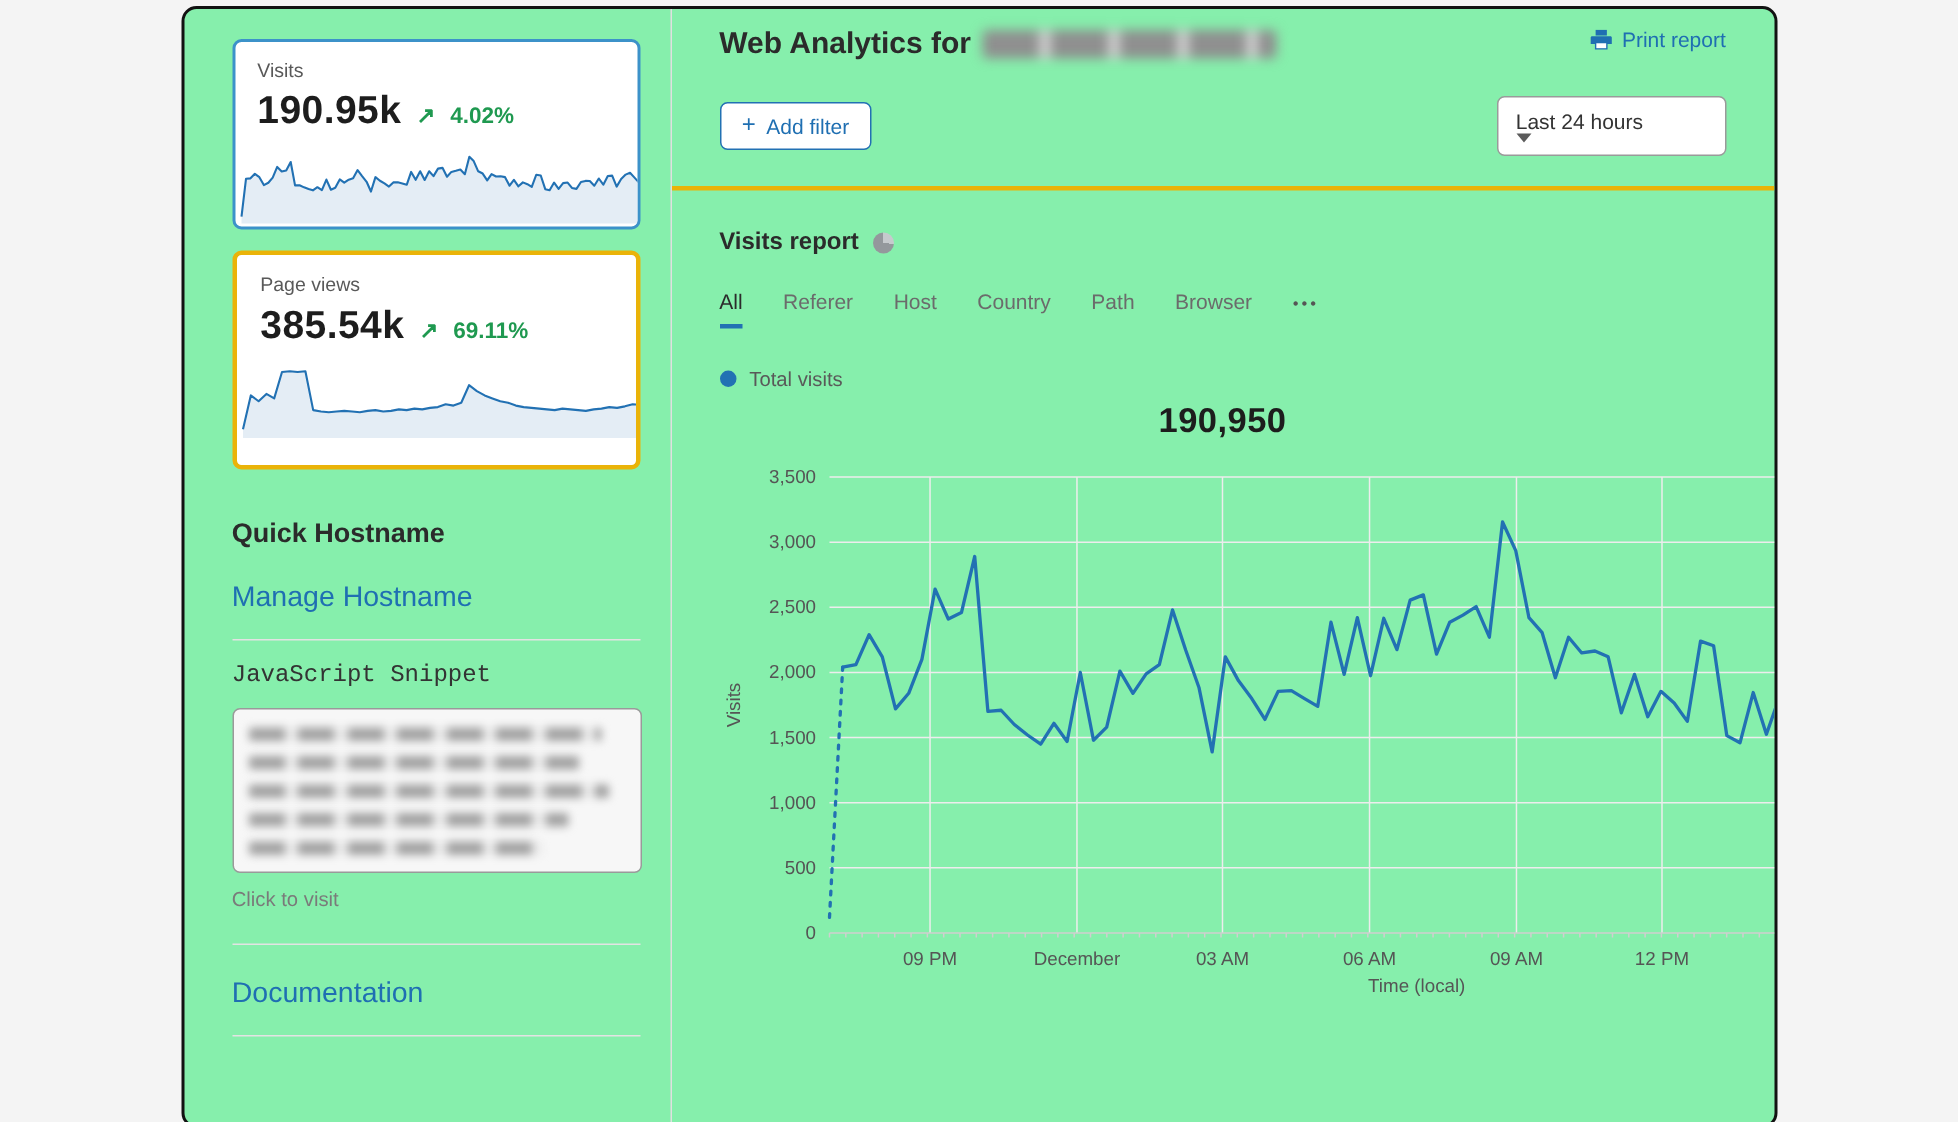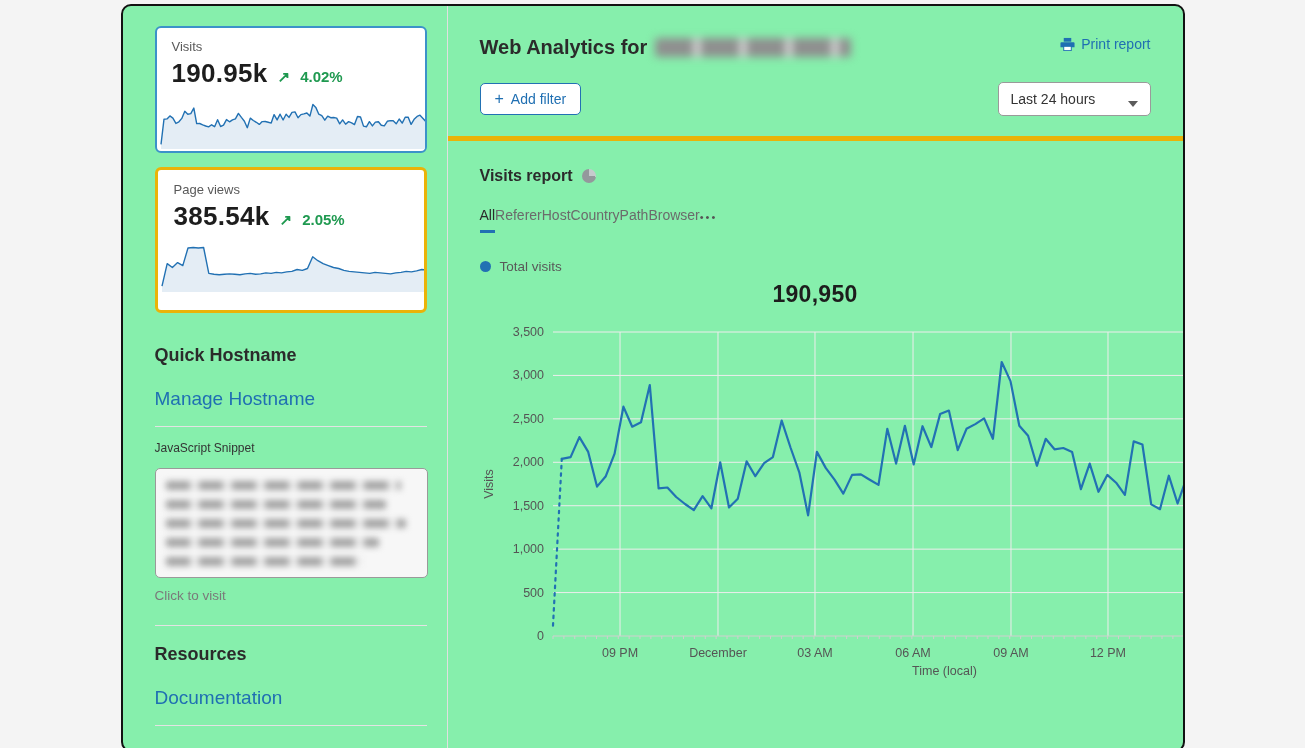"Web Analytics for" .main-header { border-bottom: 5px solid #eab308 -> 3px solid #eab308; padding: 30px 32px 20px 32px -> 12px 32px 20px 32px }
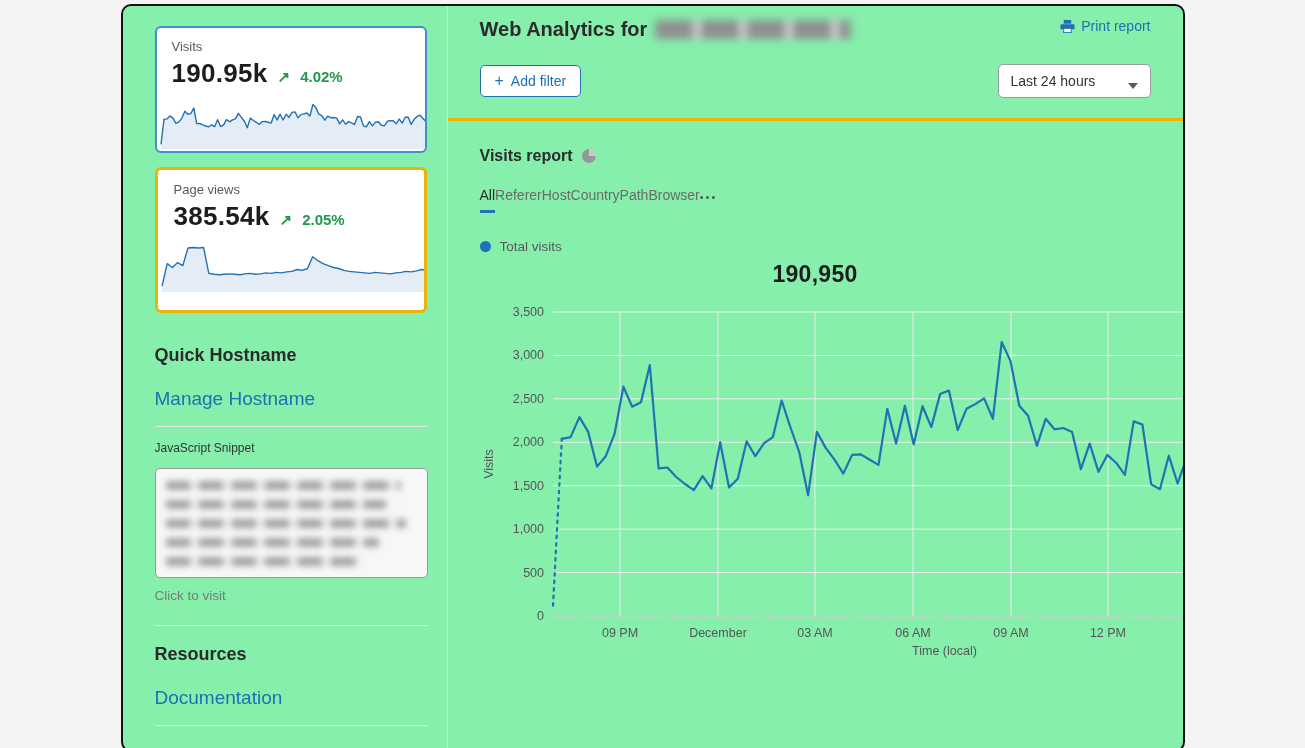"Last 24 hours" .range-select { align-items: flex-end -> flex-start; flex-direction: none -> column }
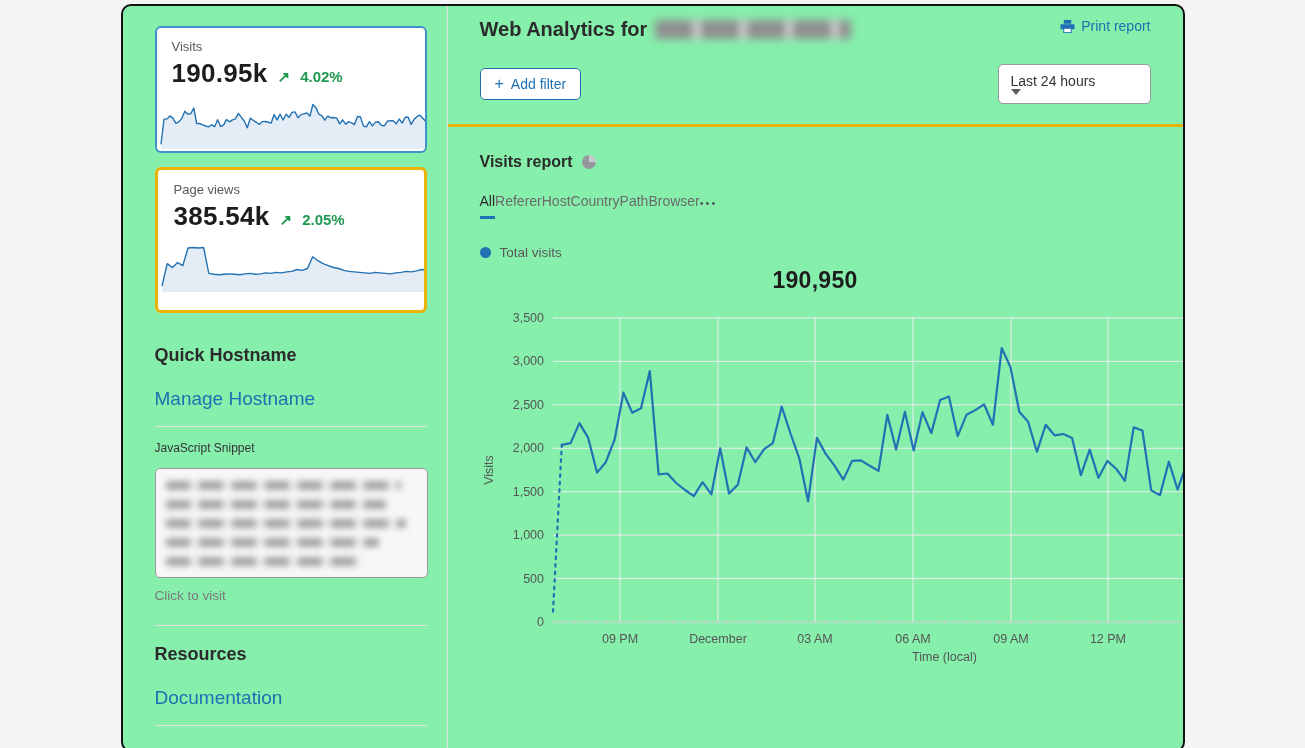"All" .tab-row { gap: none -> 27px }
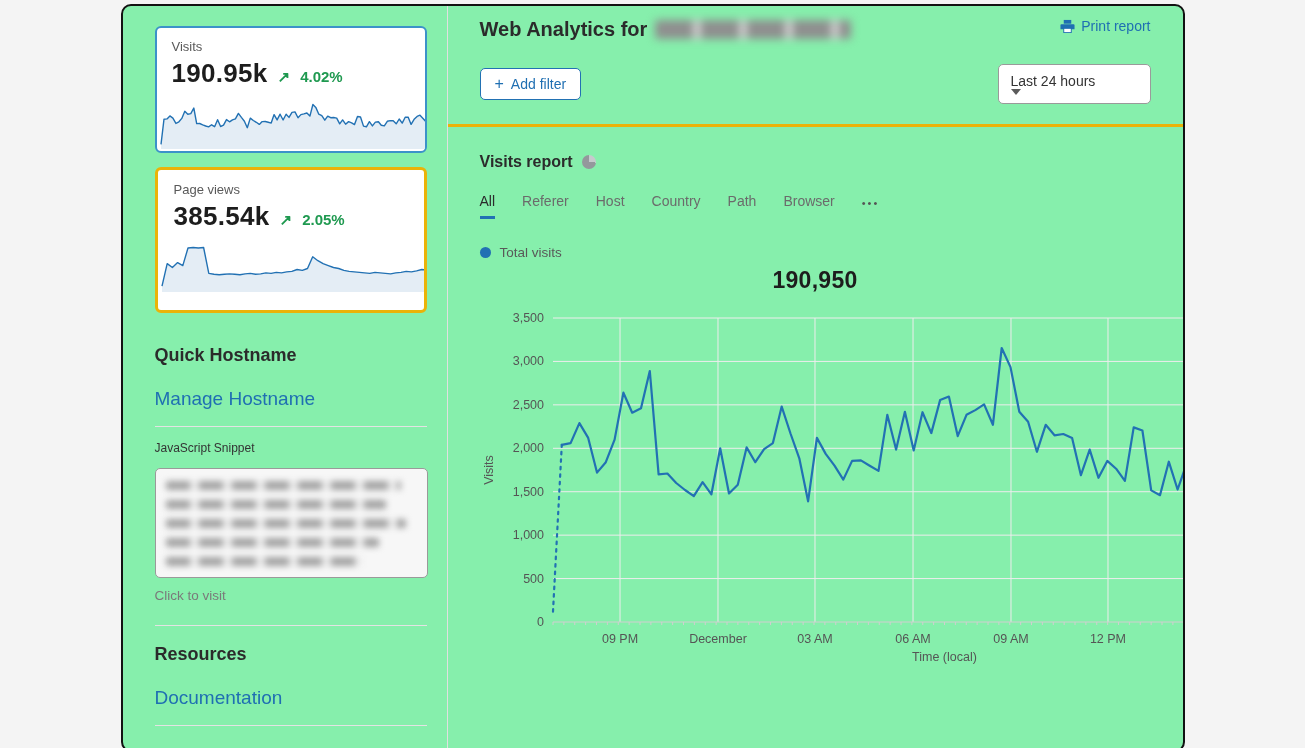"2.05%" span.metric-change { text: 2.05% -> 69.11% }
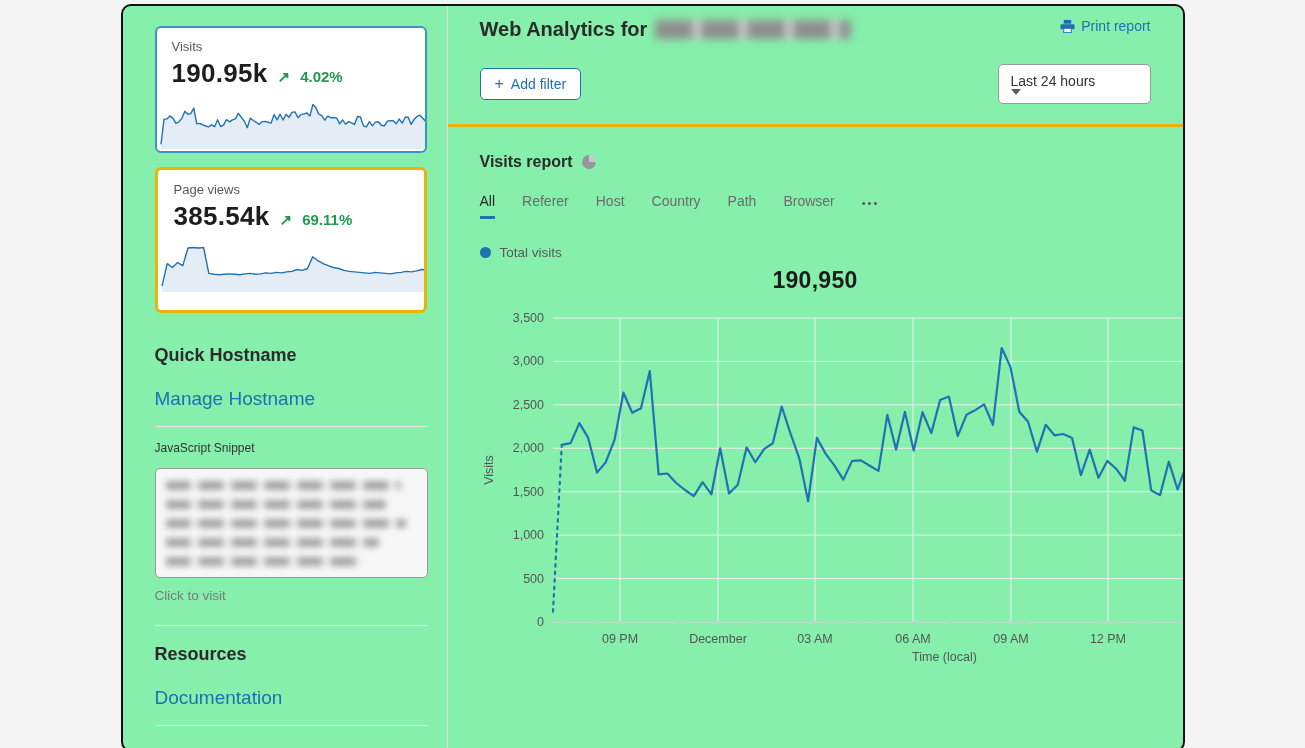"JavaScript Snippet" .snippet-label { font-family: none -> Liberation Mono, monospace; font-size: 12px -> 16px }
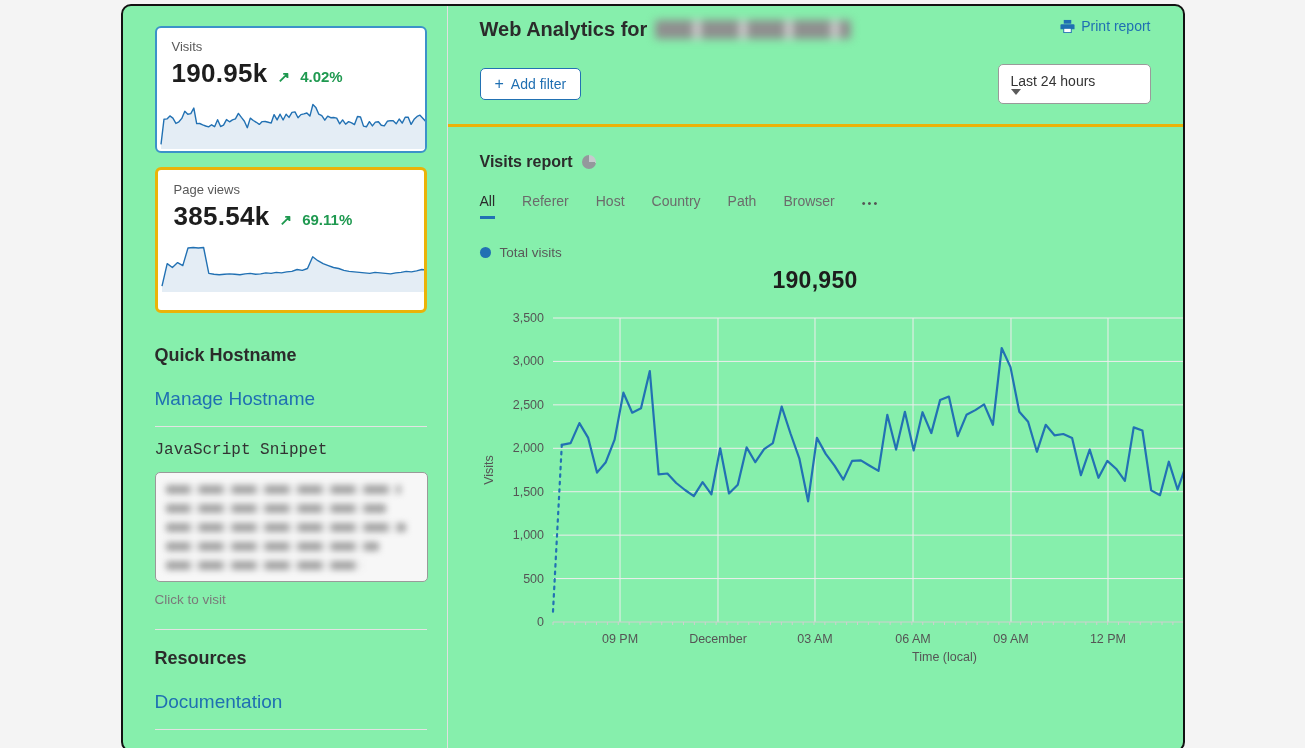"Resources" div.side-heading { html: <div>Resources</div> -> none }
